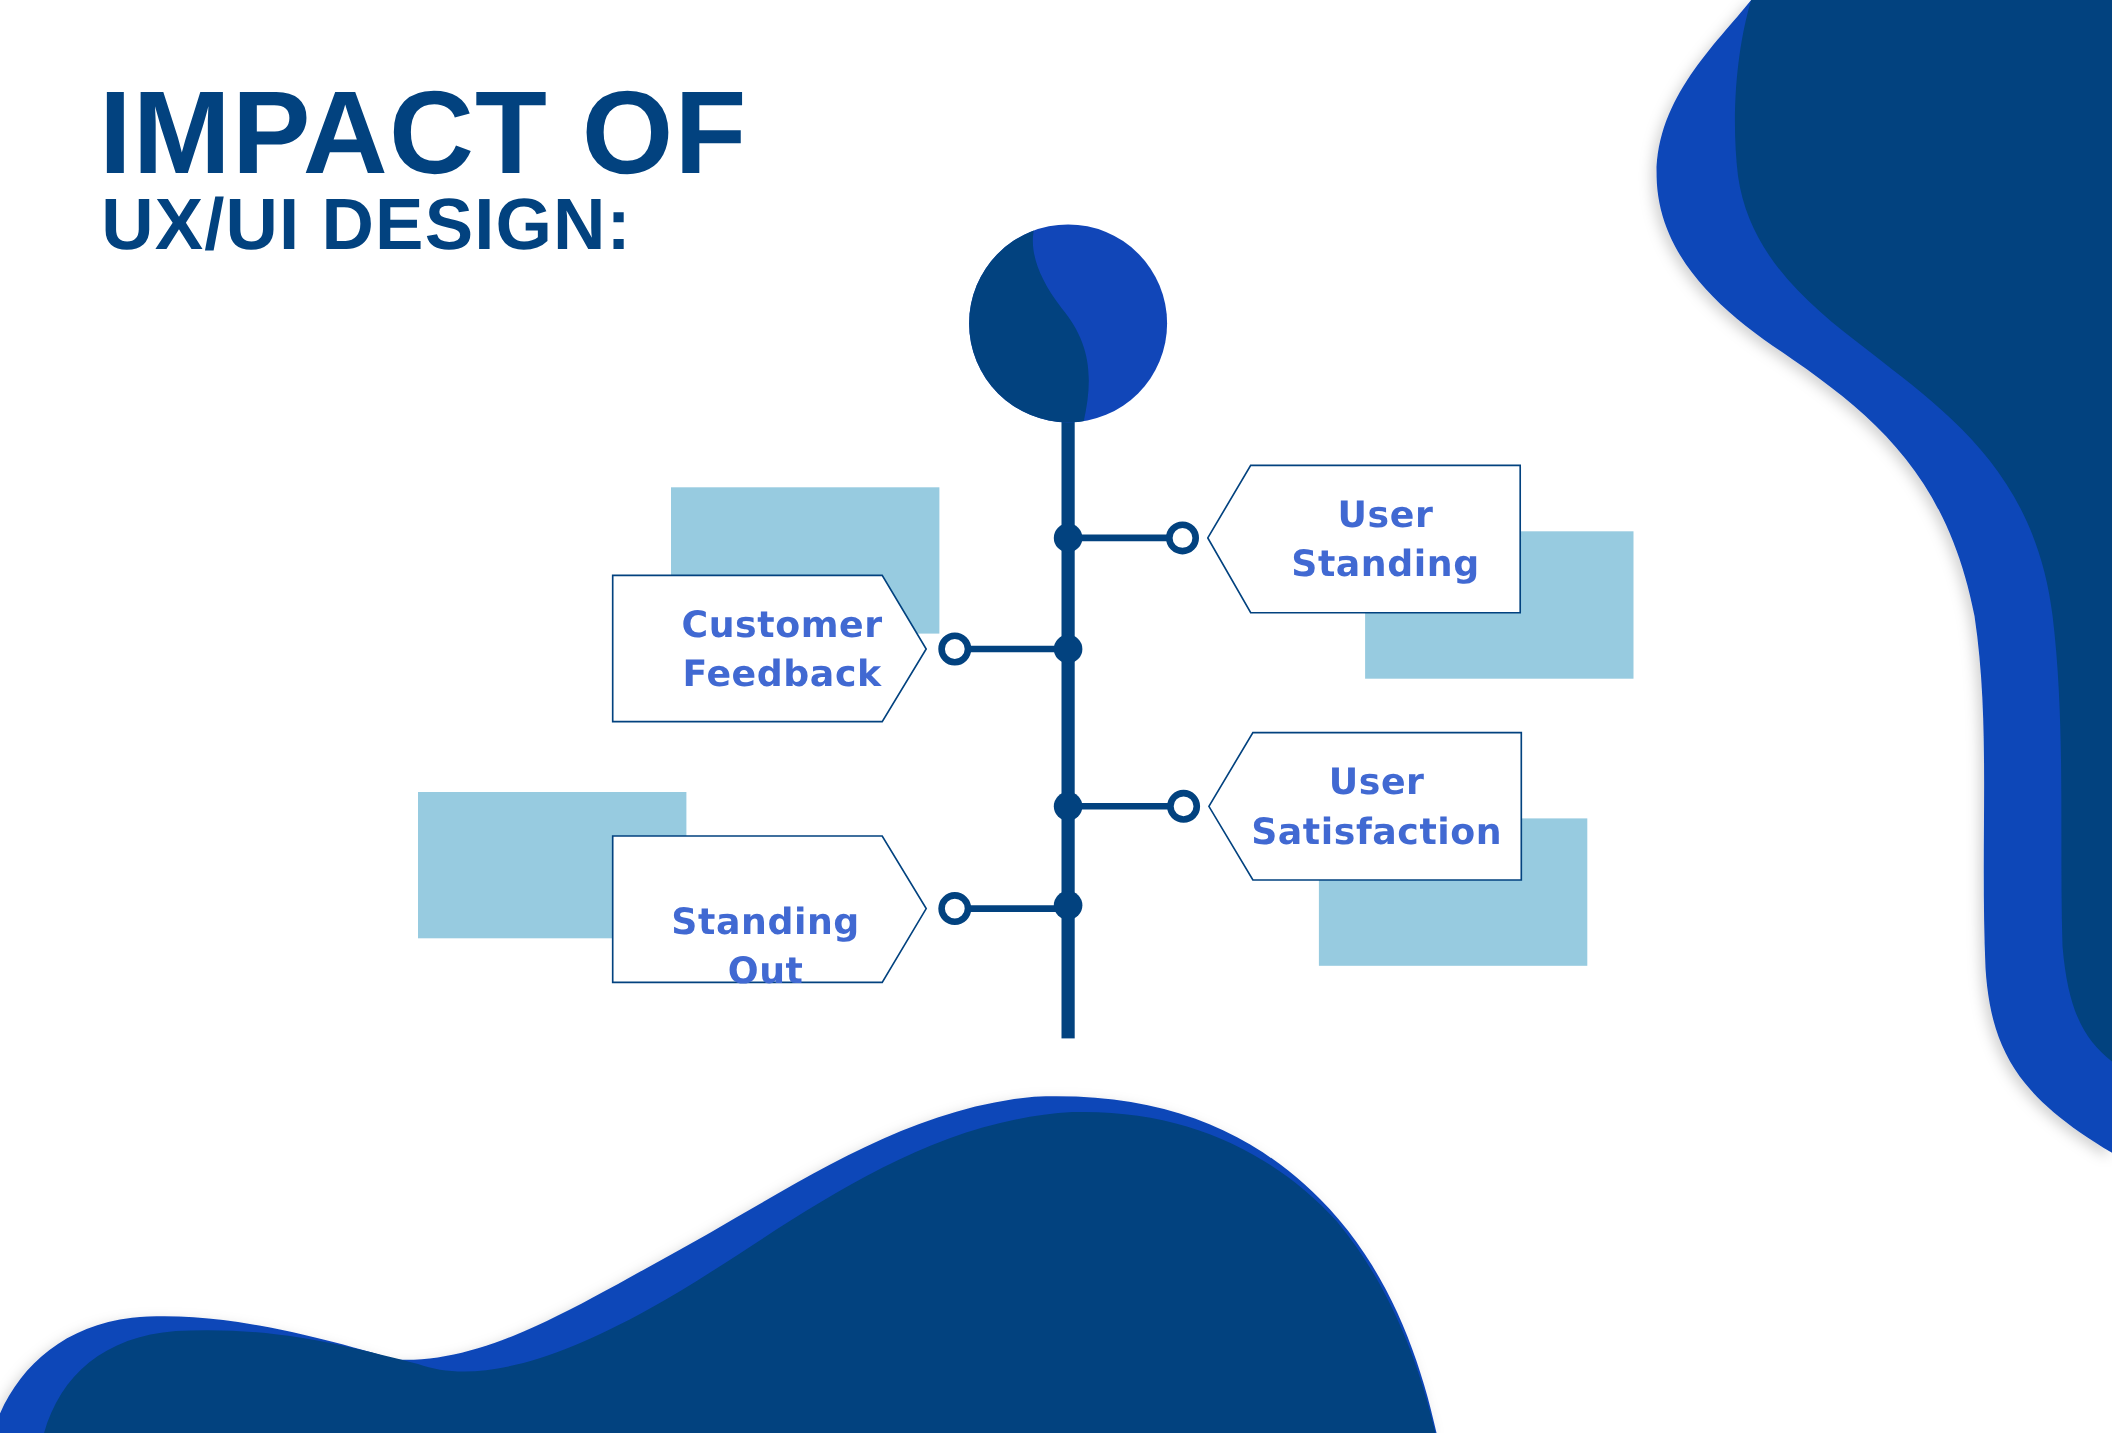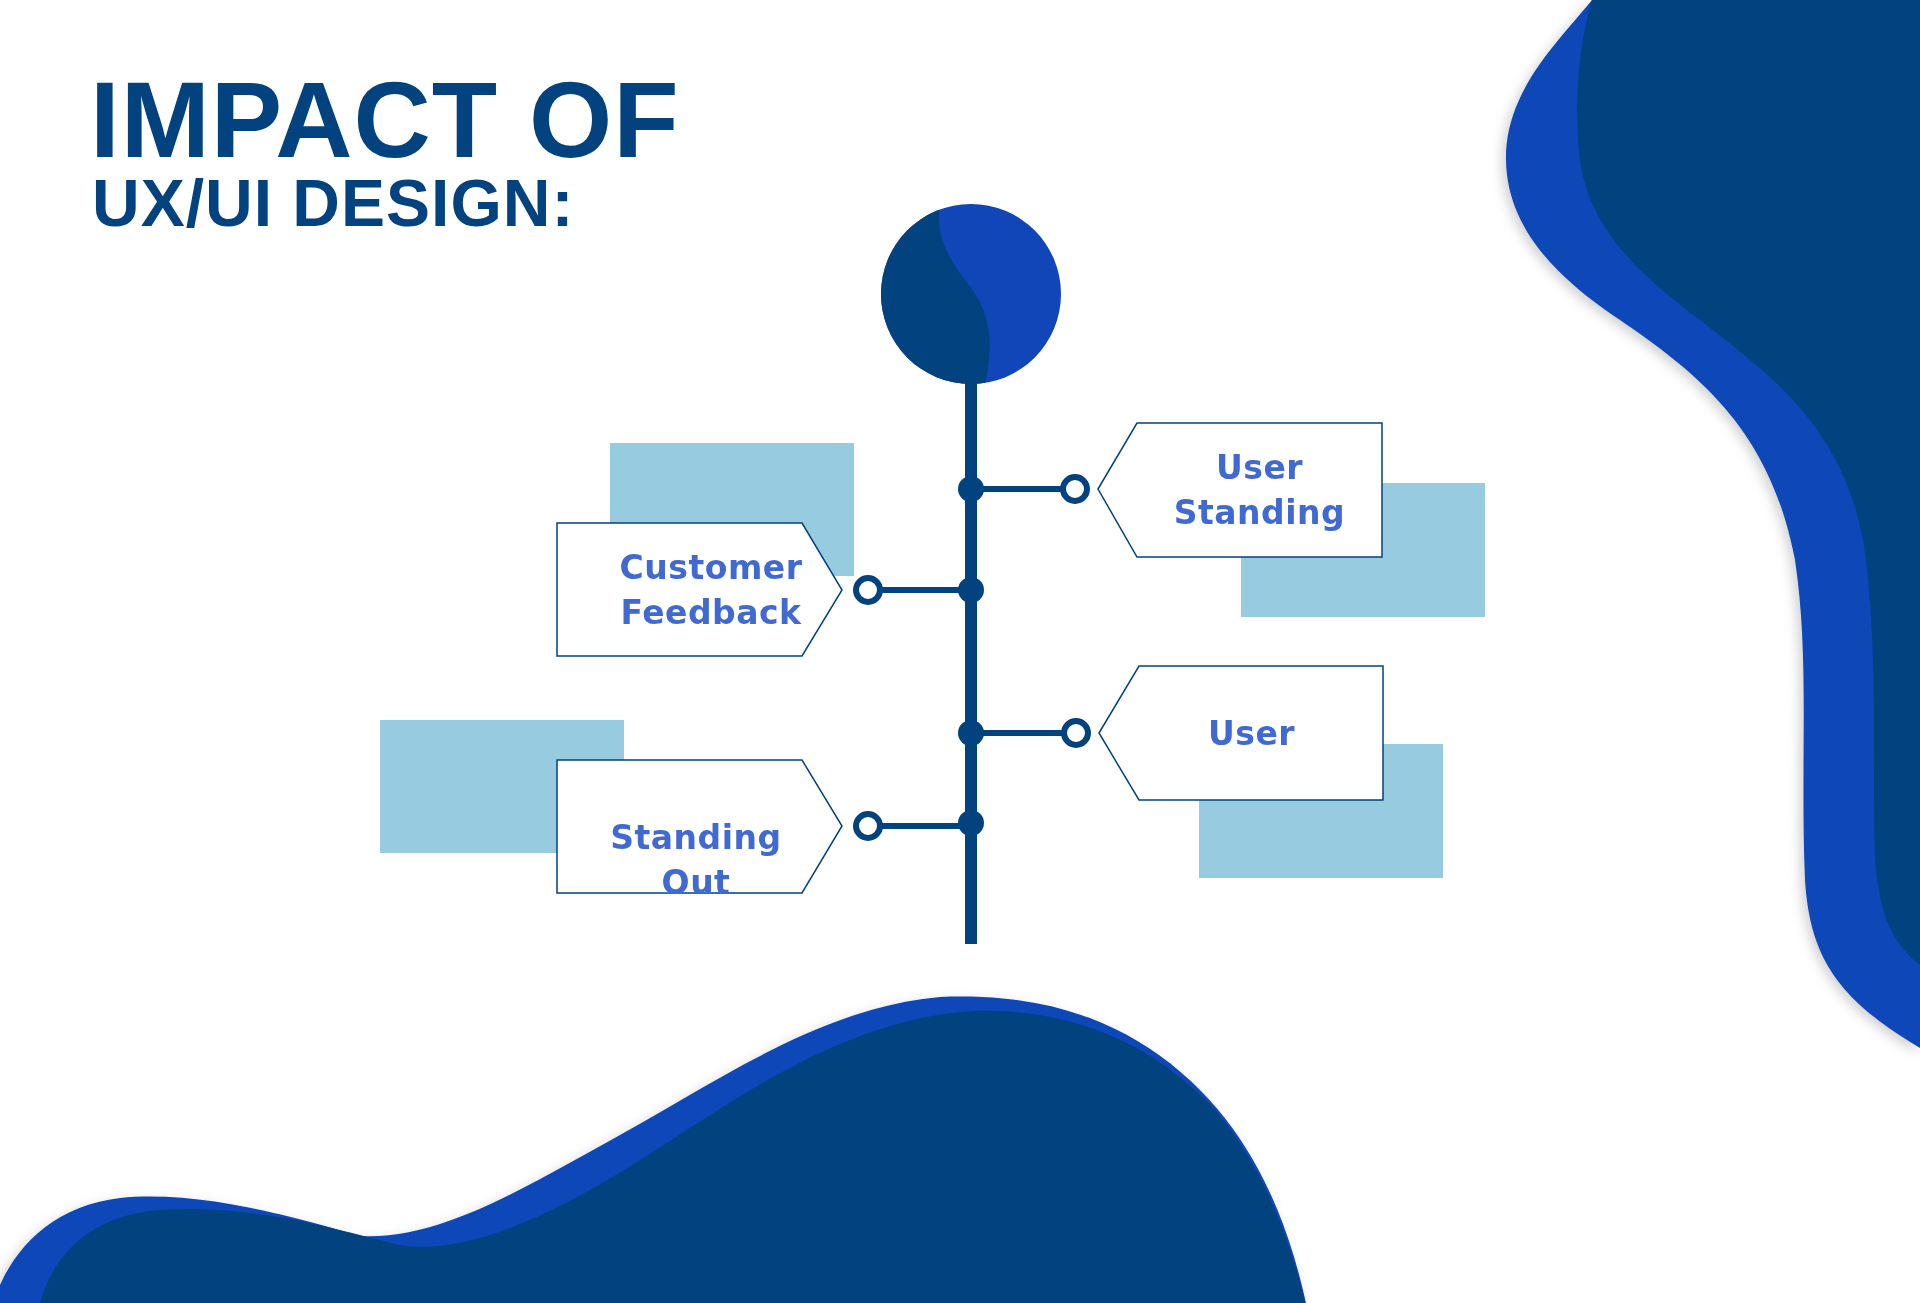"Satisfaction" span { html: none -> <span>Satisfaction</span> }
